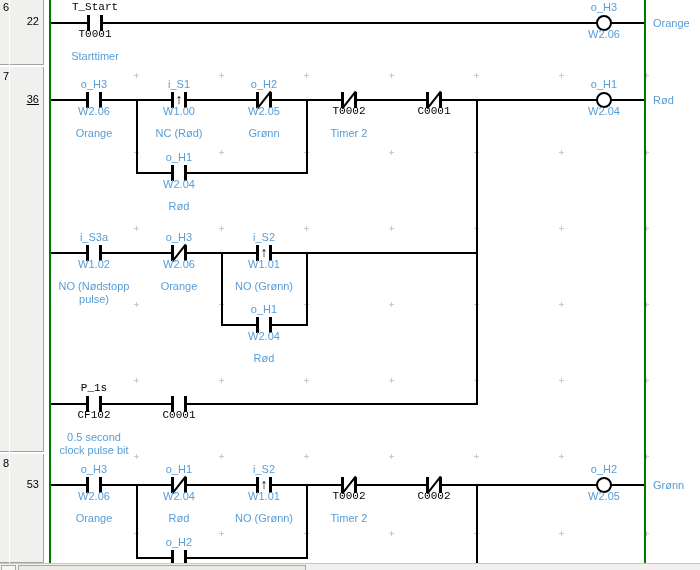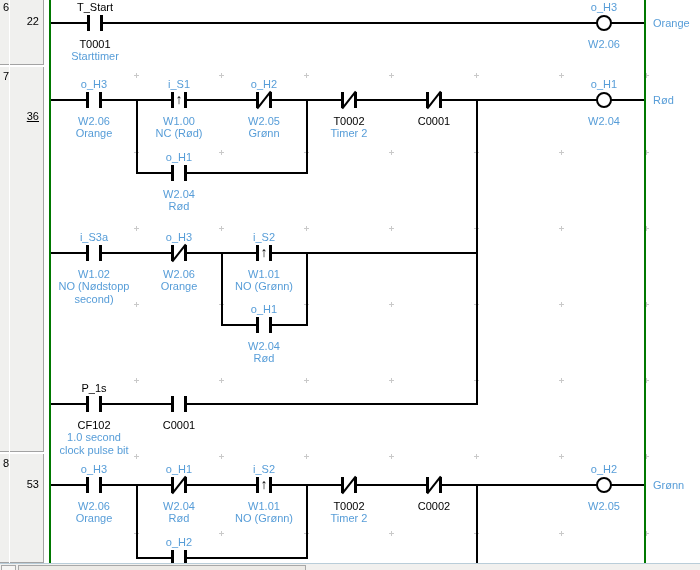"T_Start" .k { font-family: none -> Liberation Mono, monospace }
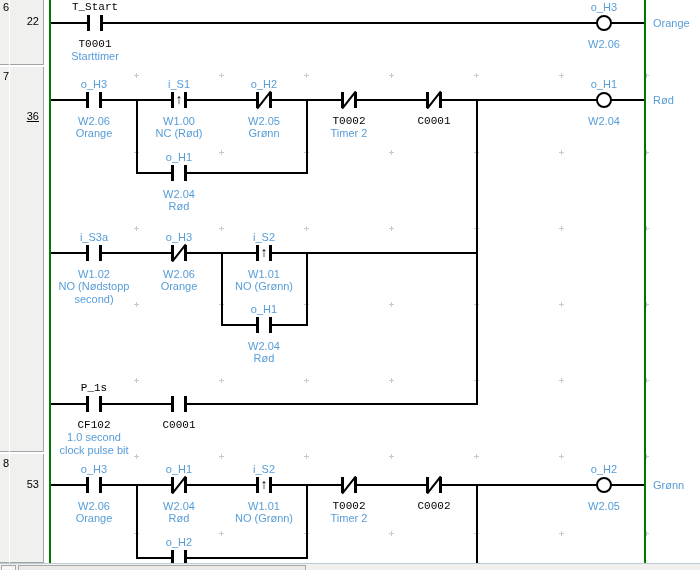"T0001" .addr { top: 15px -> 5px }
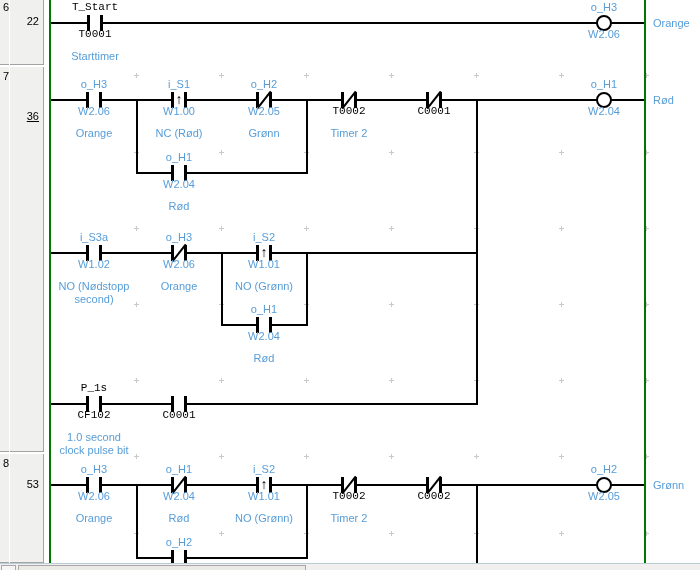"36" div.gstep { top: 110px -> 93px }
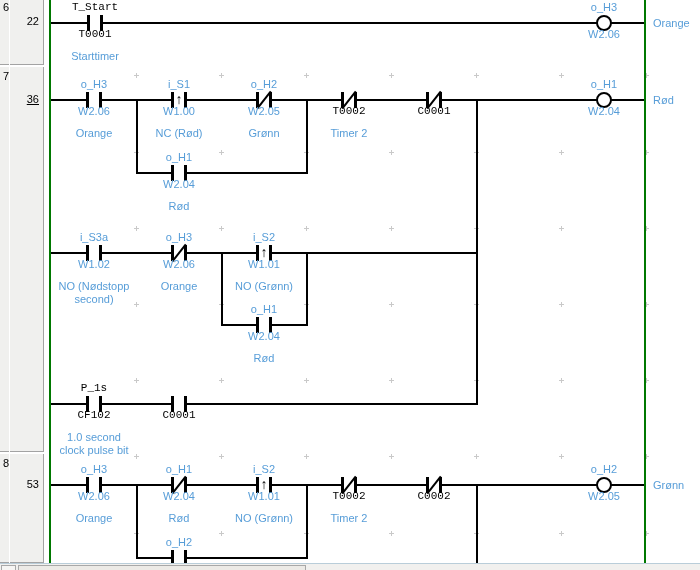"NO (Nødstopp" div.lbl { text: second -> pulse }
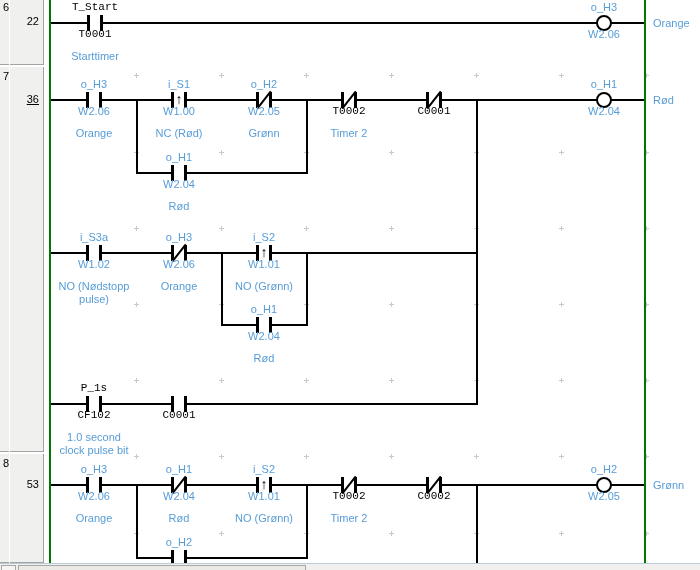"1.0 second" div.lbl { text: 1.0 -> 0.5 }
